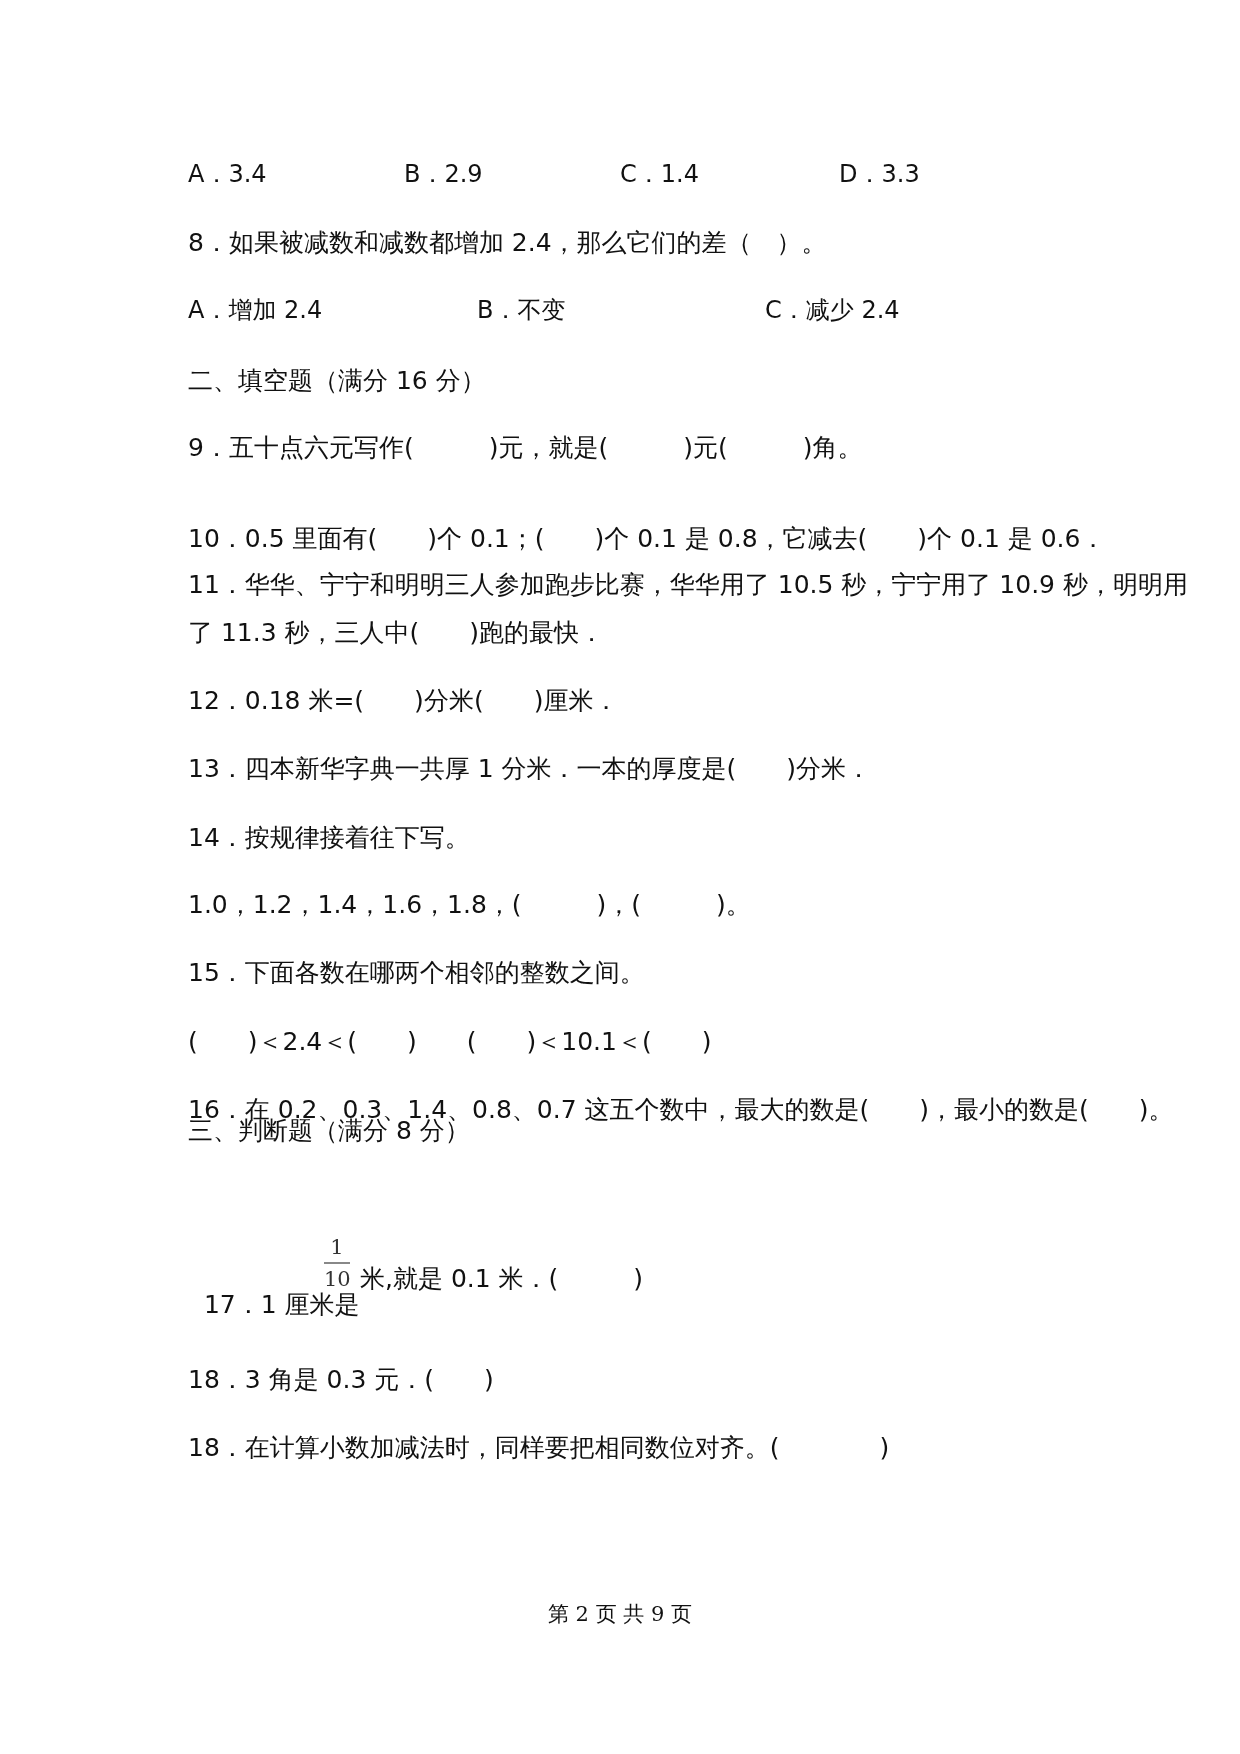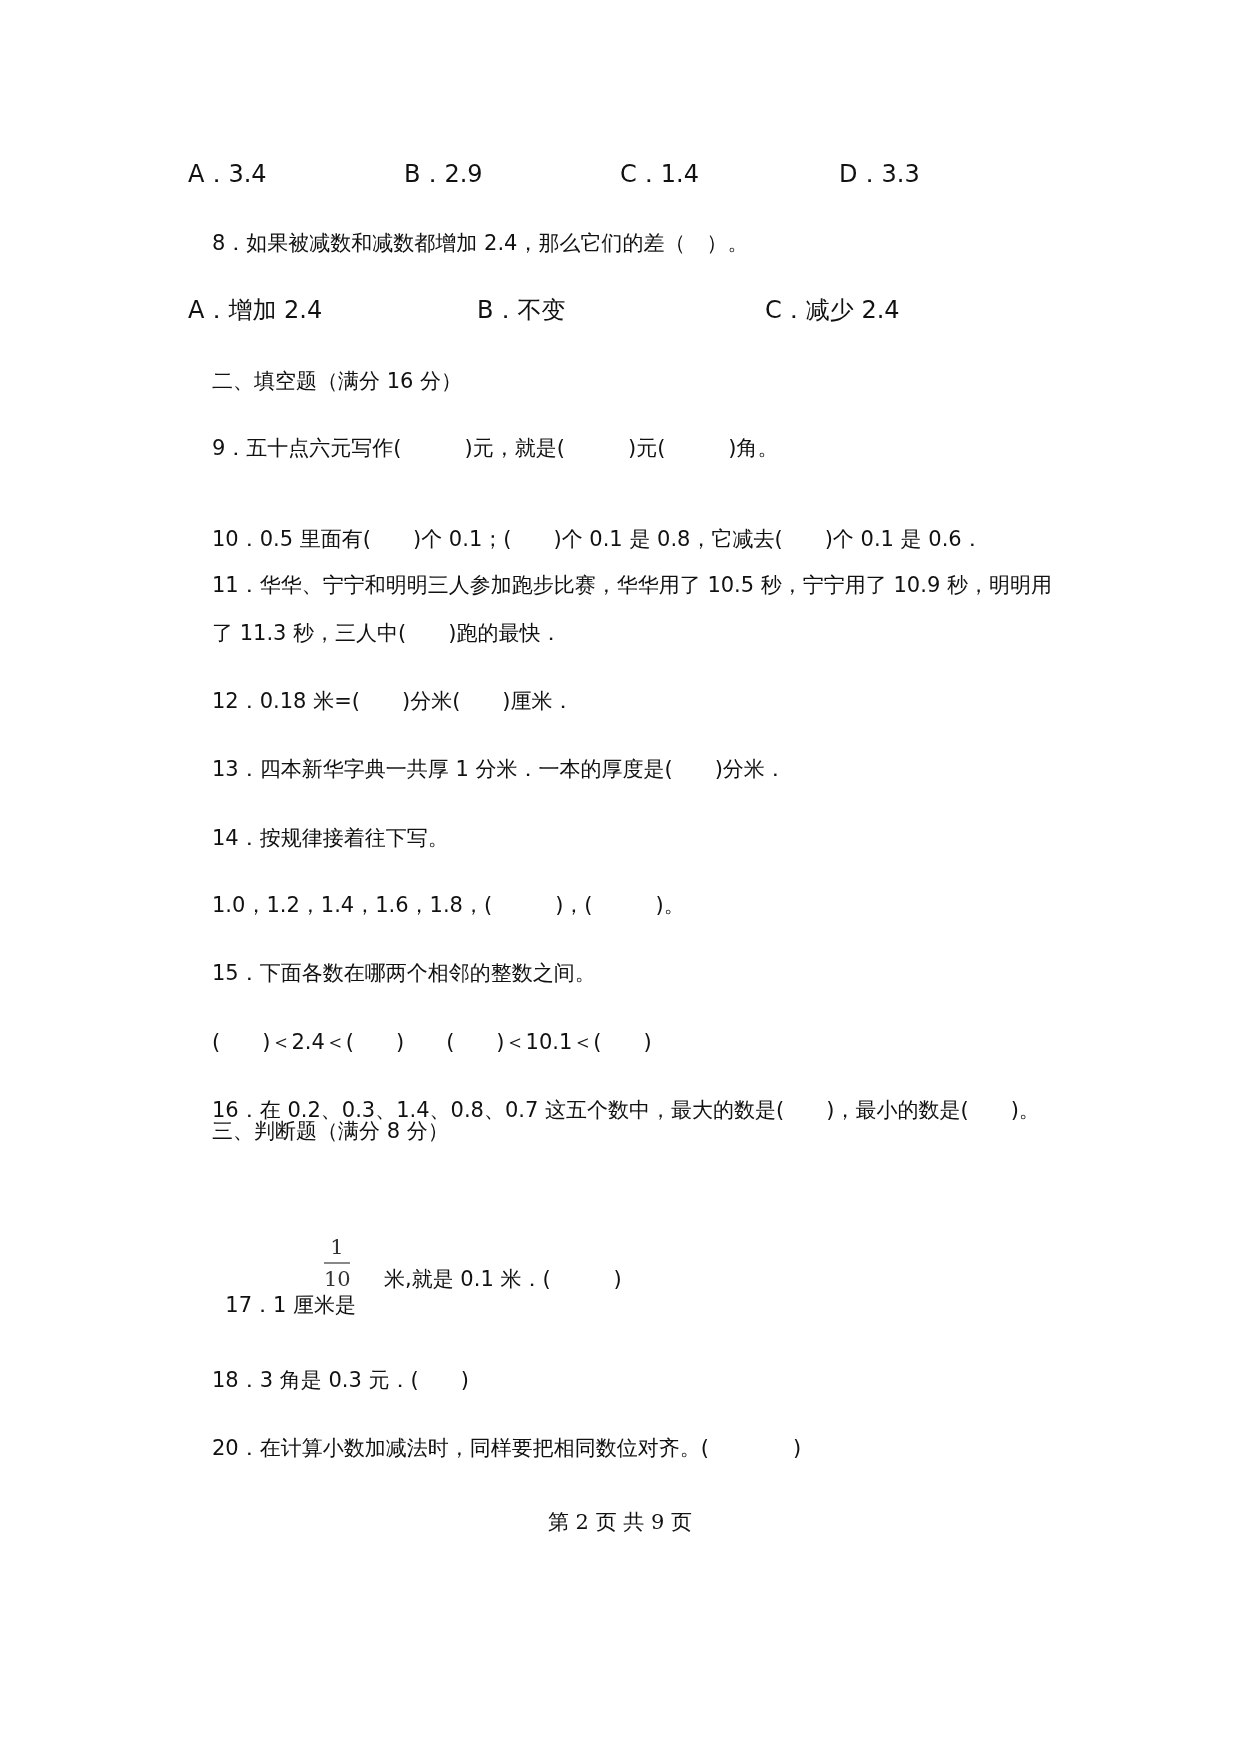"8．如果被减数和减数都增加 2.4，那么它们的差（ ）。" .line { font-size: 21px -> 25px; margin-left: 24px -> none }
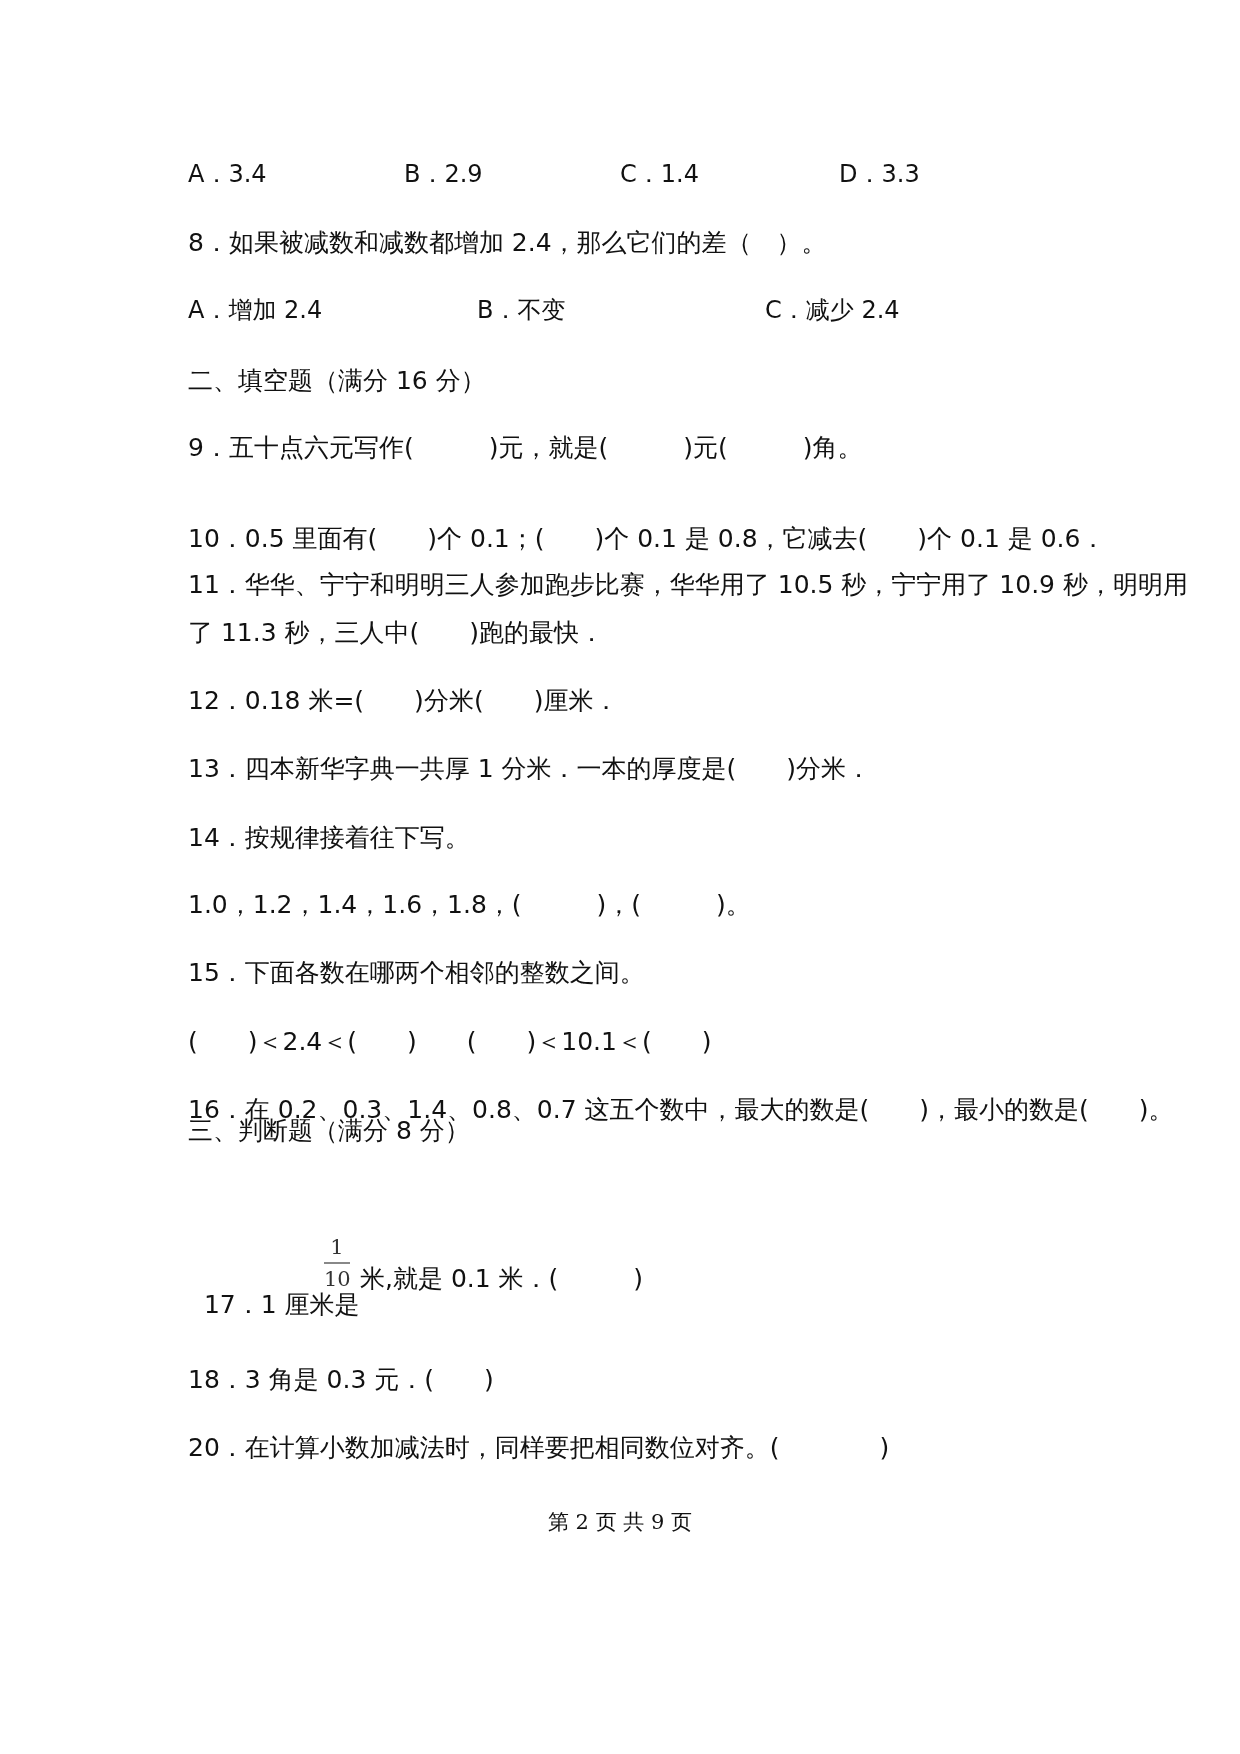"20．在计算小数加减法时，同样要把相同数位对齐。( )" div.line { text: 20 -> 18 }
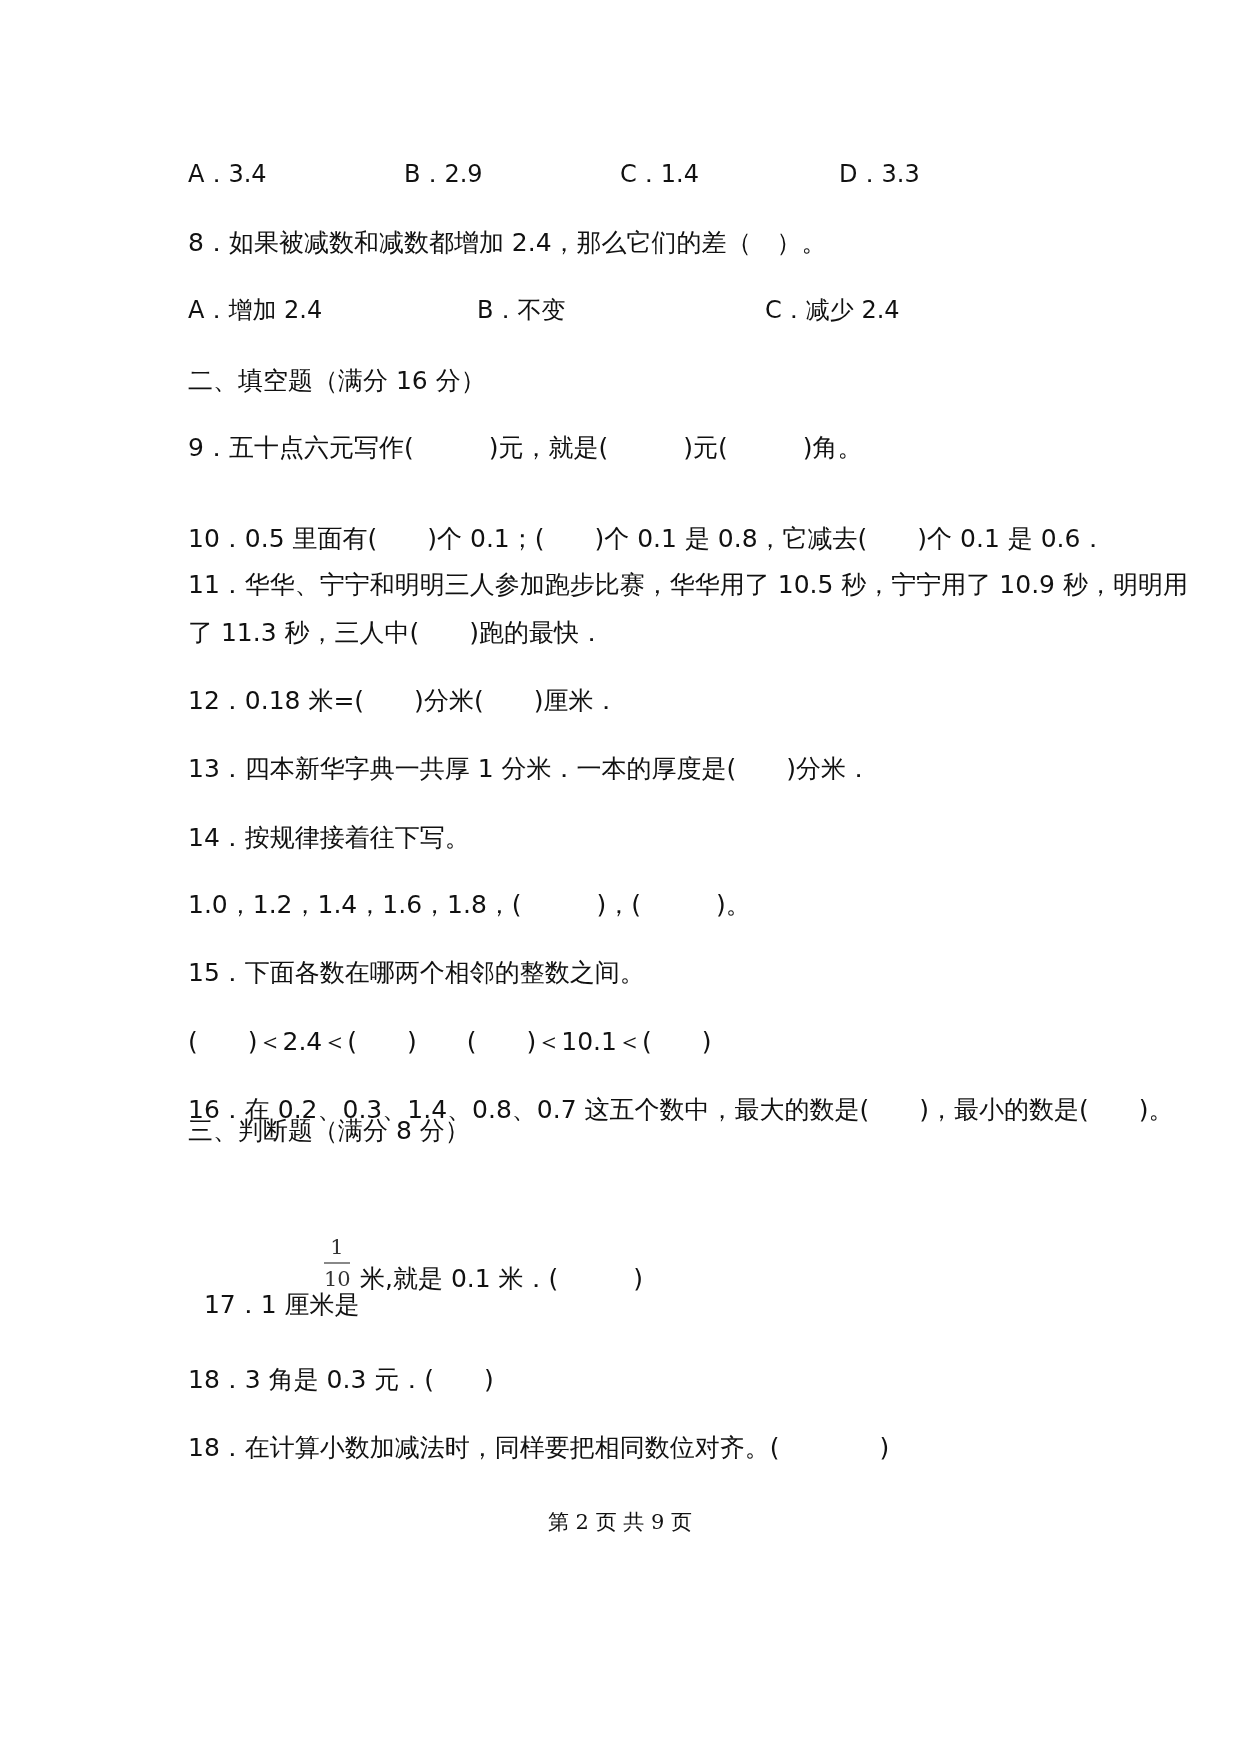"第 2 页 共 9" .footer { top: 1508px -> 1600px }
